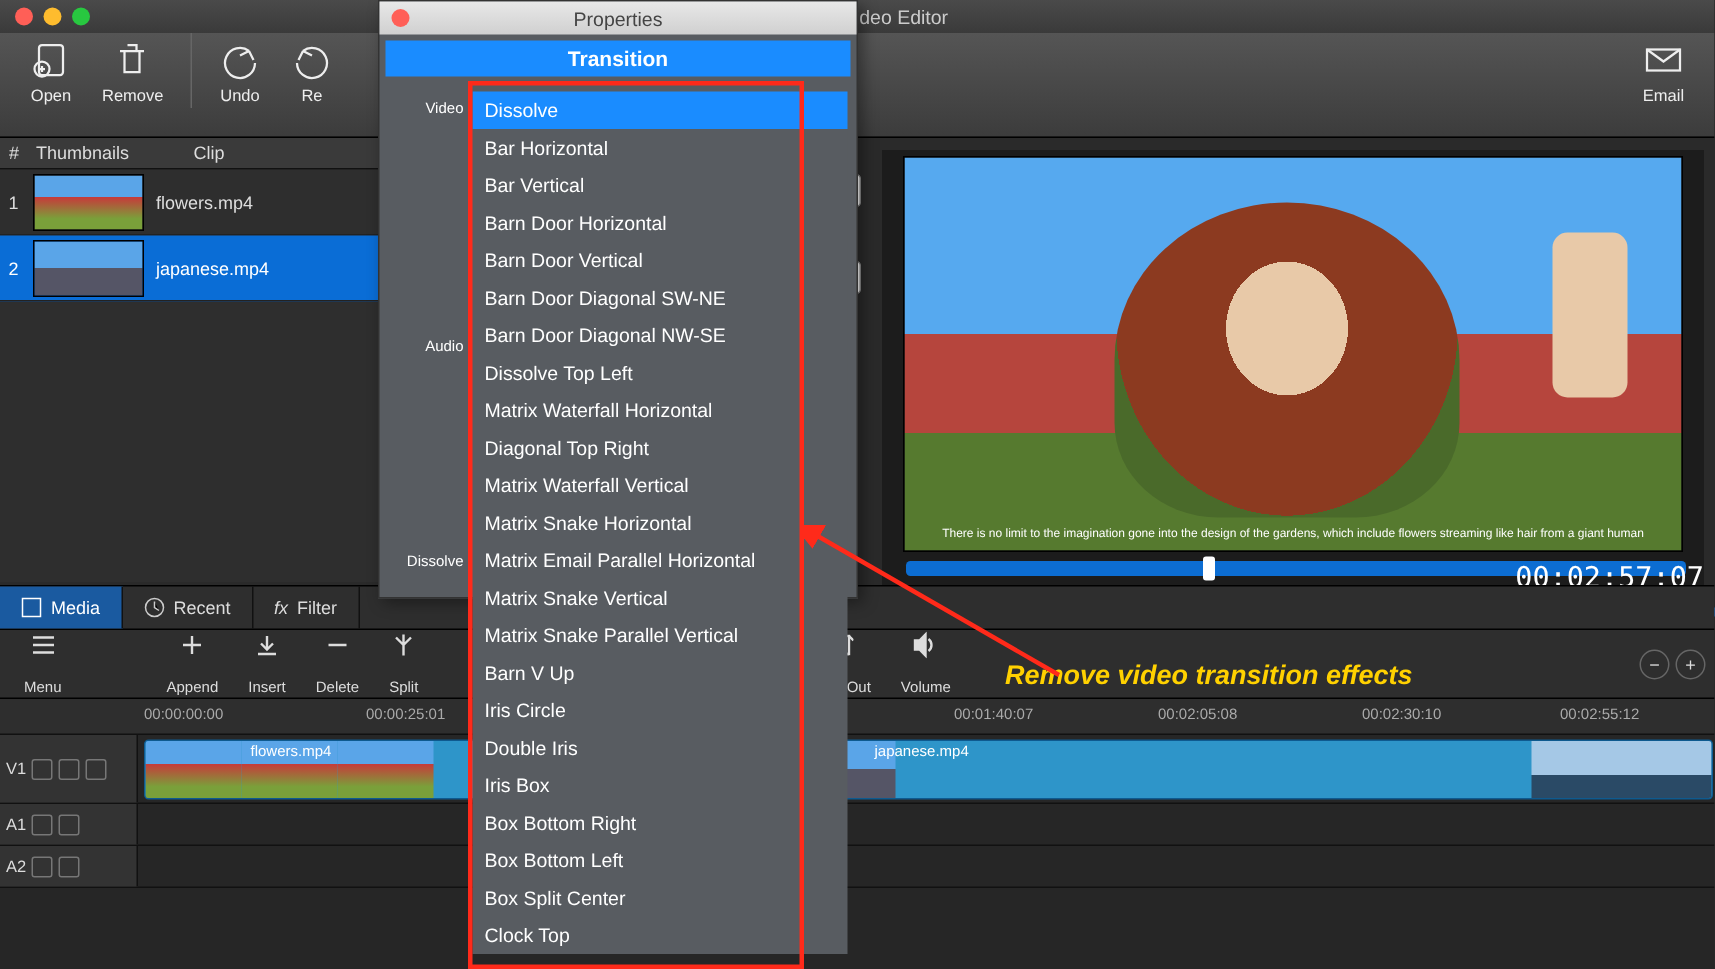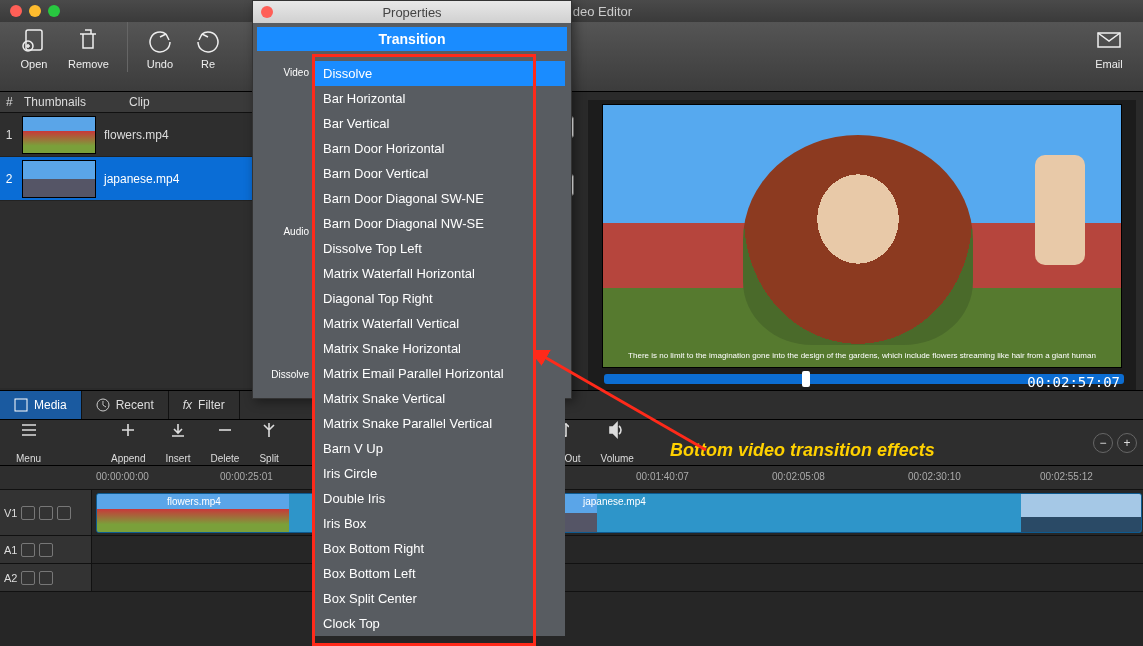"00:02:57:07" .time-right { font-size: 14px -> 19px; right: 16px -> 0 }
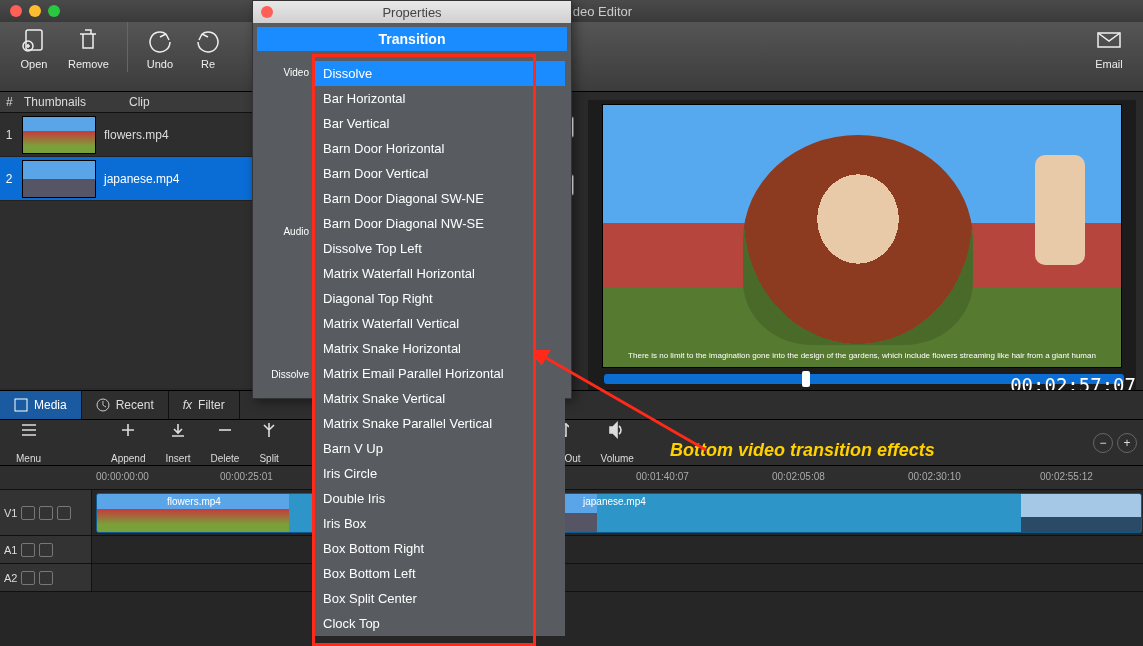"Bottom video transition effects" div.annot { text: Bottom -> Remove }
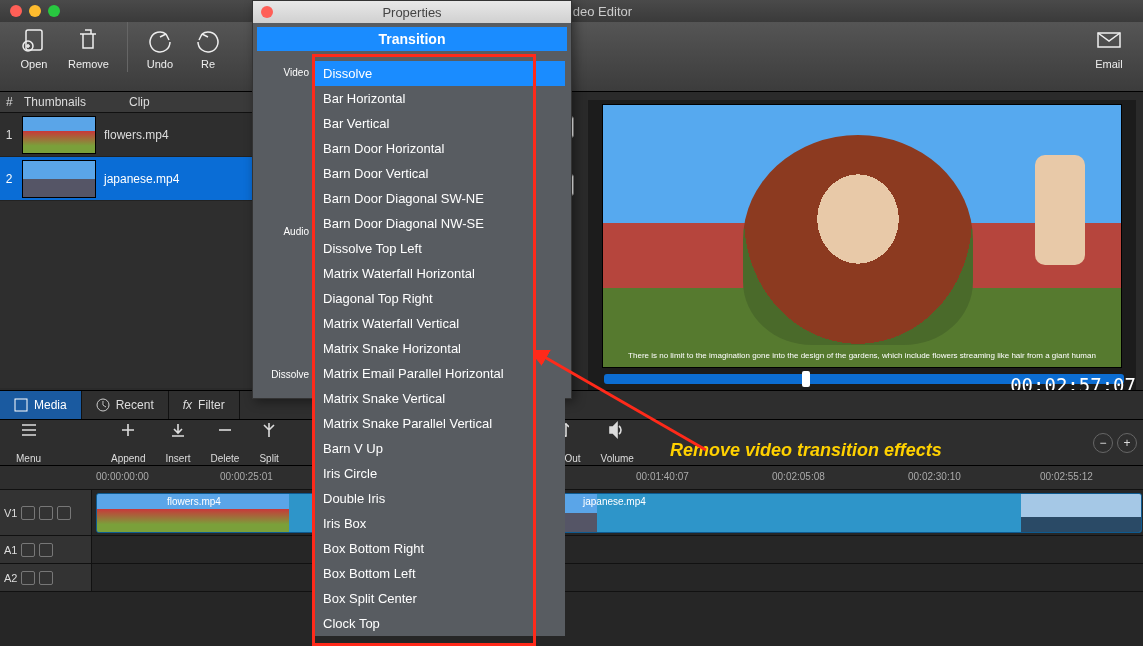"00:00:25:01" span { left: 220px -> 244px }
